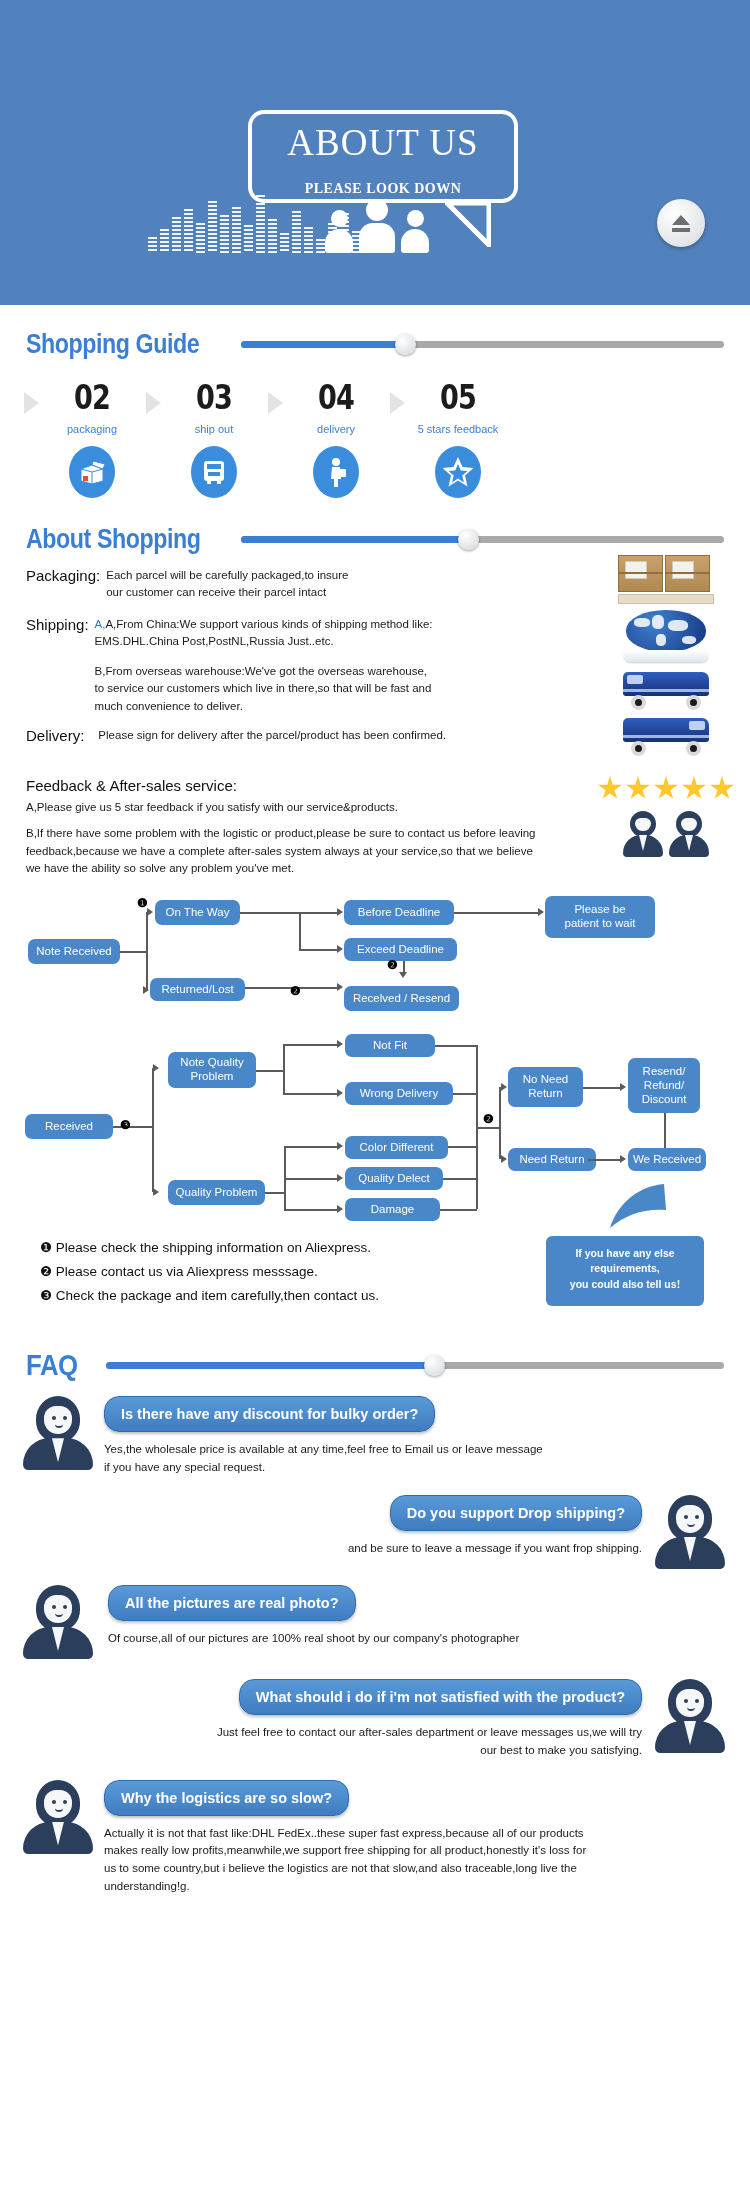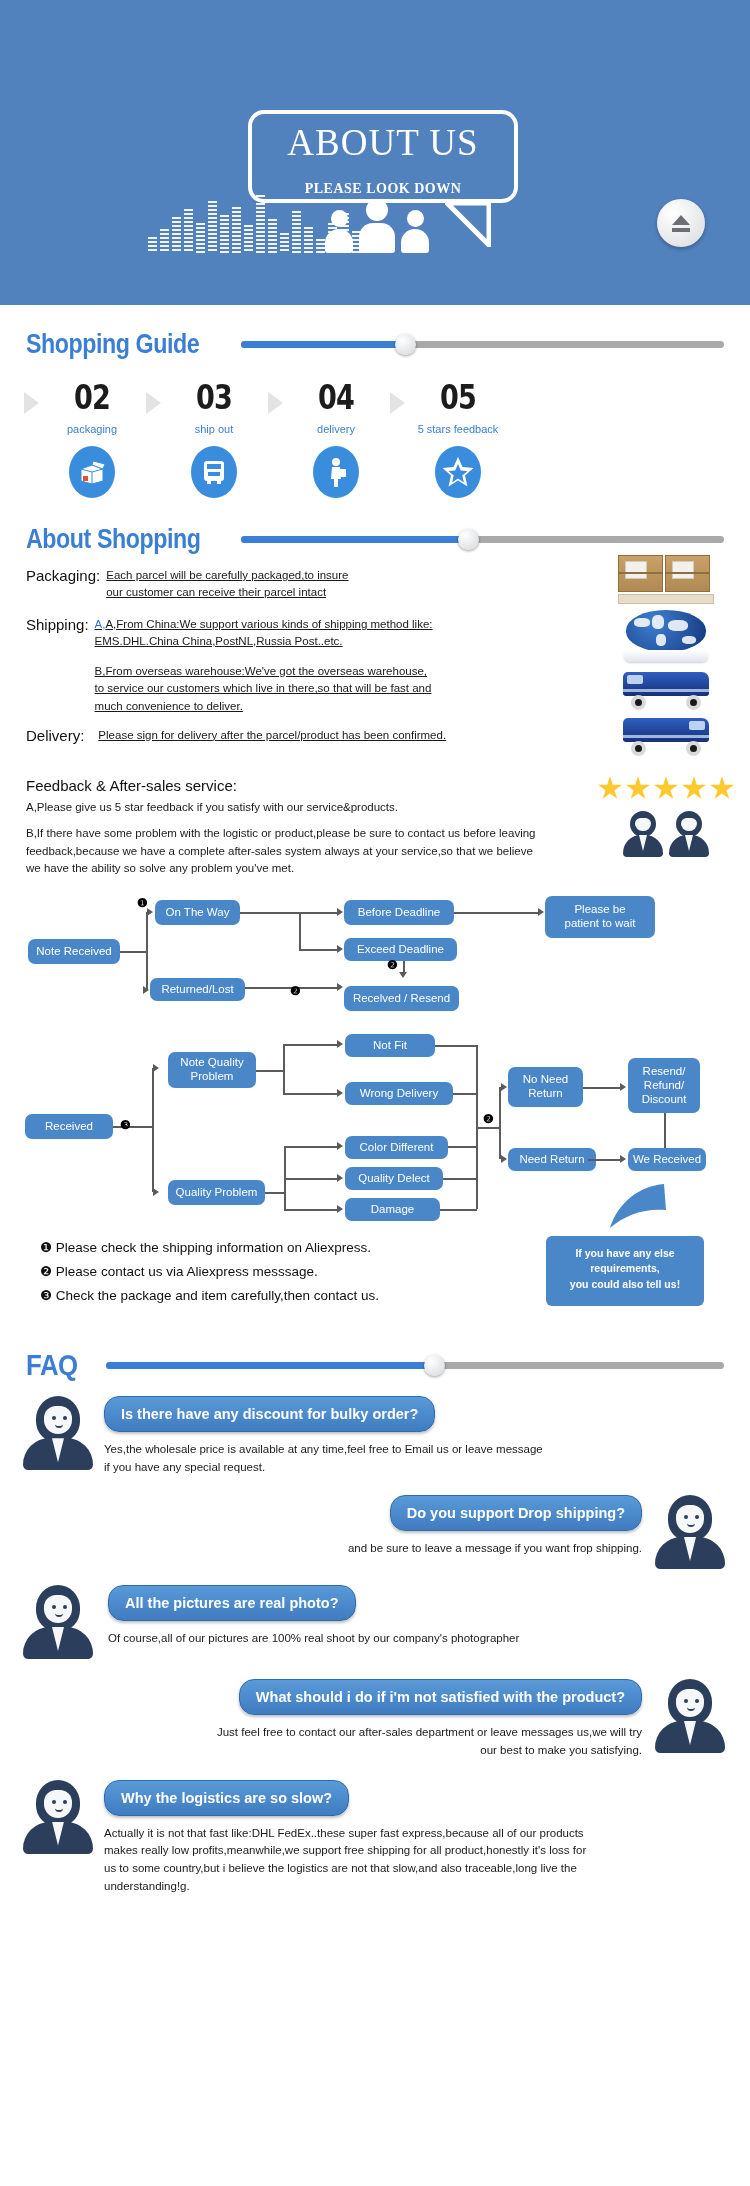"Each parcel will be carefully" .as-val { text-decoration: underline -> none }
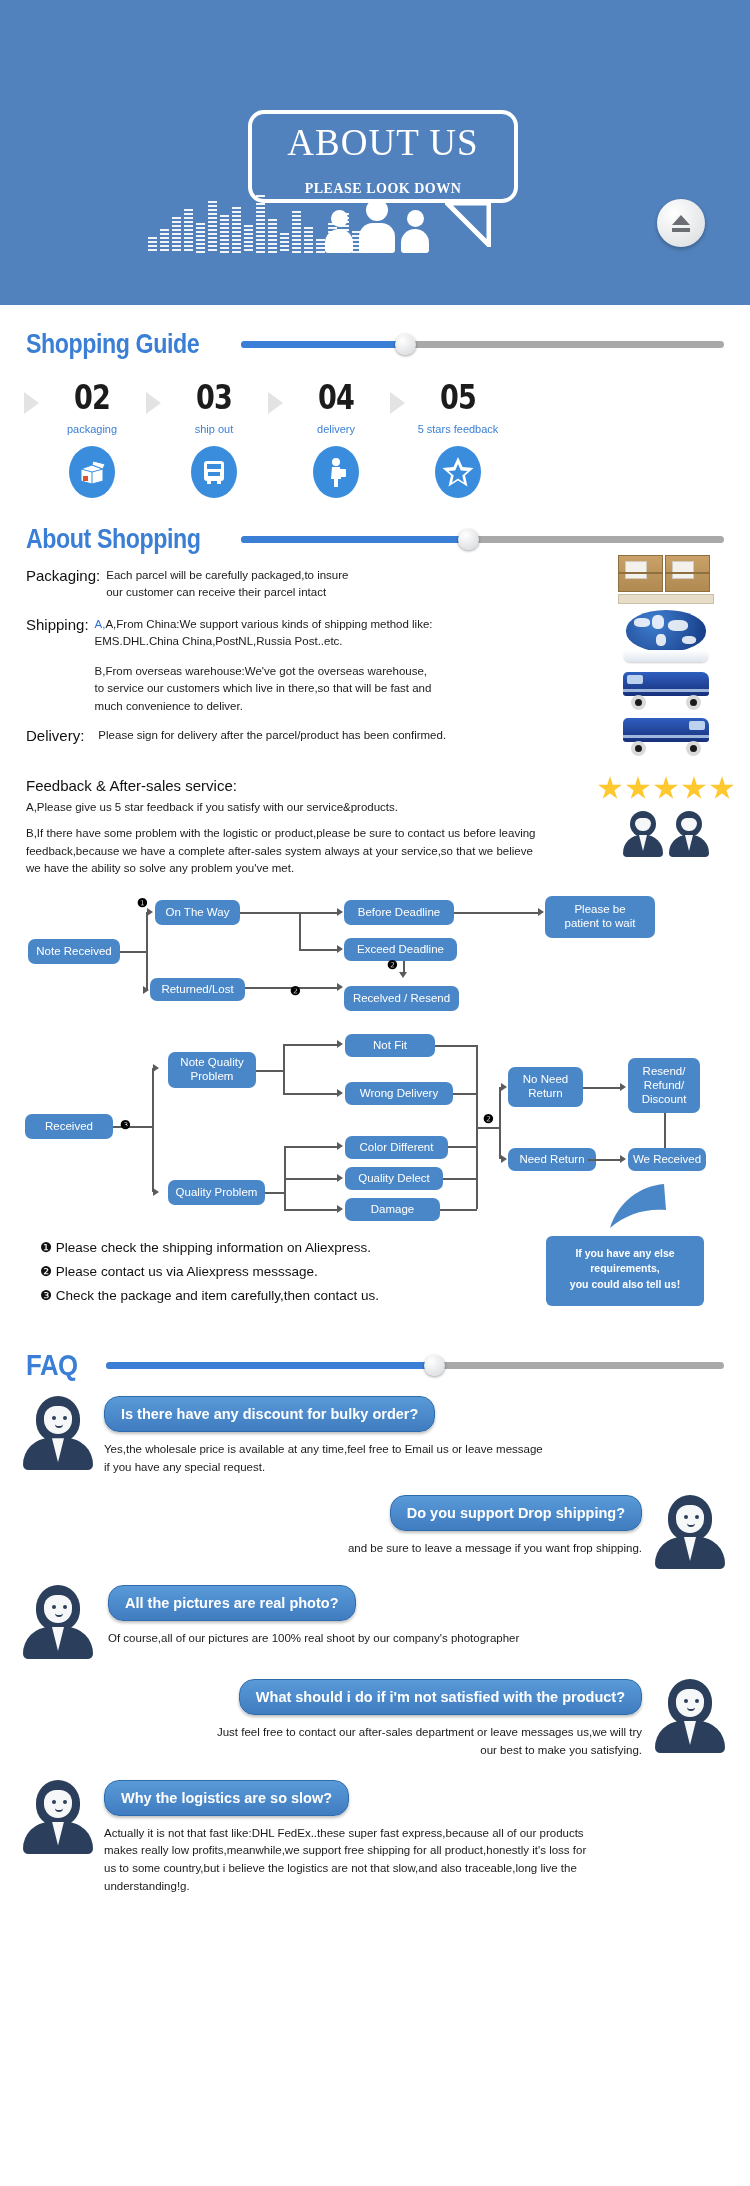"EMS.DHL.China China,PostNL,Russia" div { text: China,PostNL,Russia Post..etc -> Post,PostNL,Russia Just..etc }
